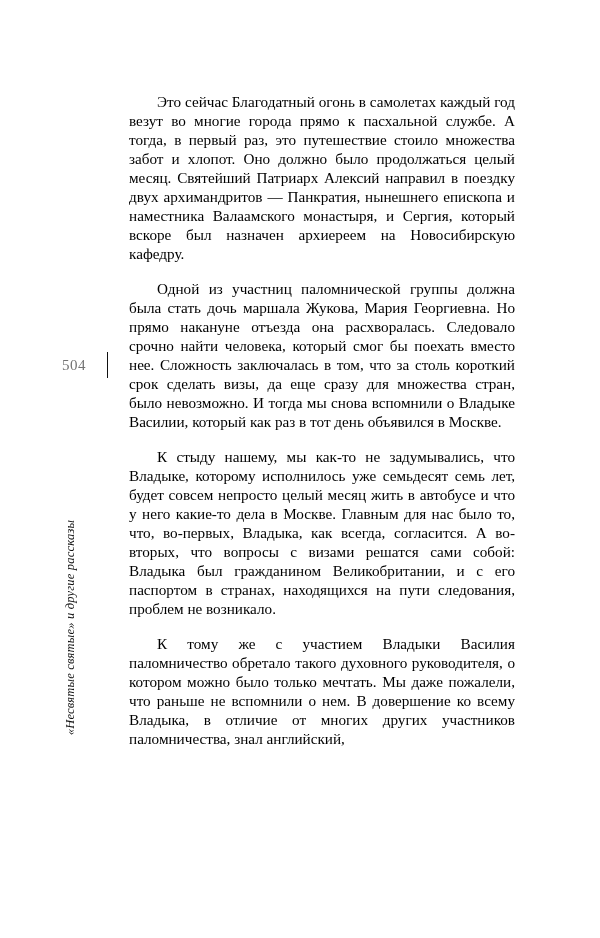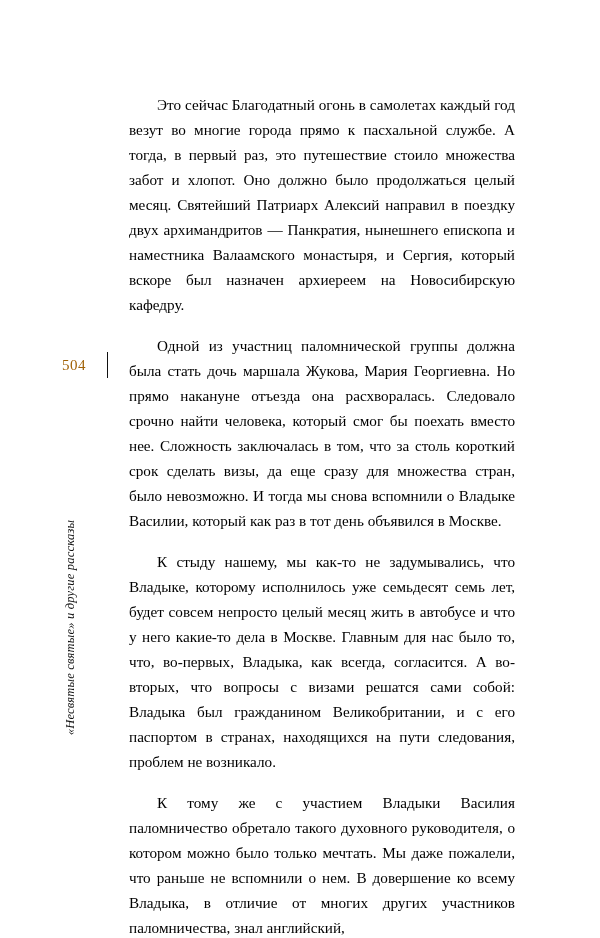"Это сейчас Благодатный огонь в" .para { line-height: 25px -> 19px }
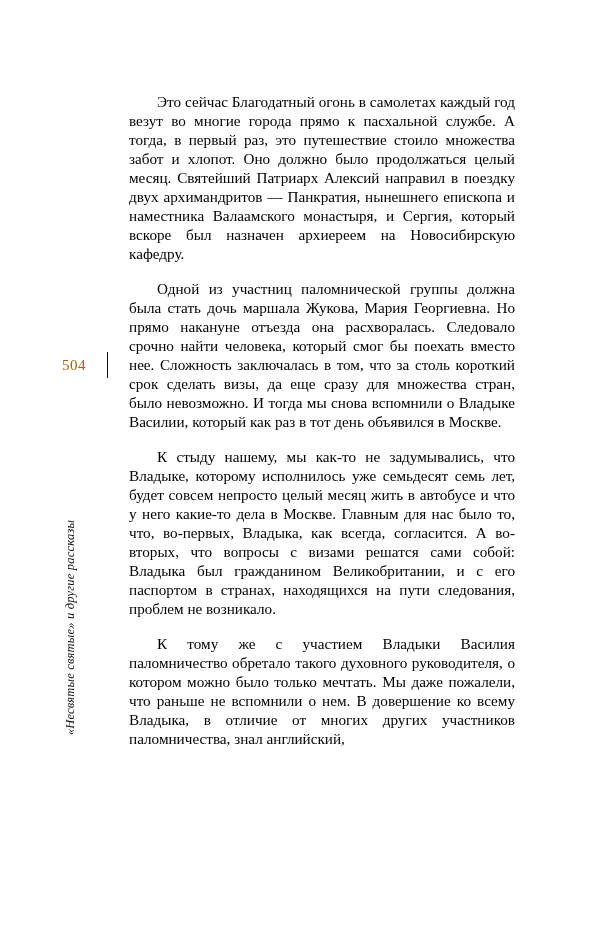"504" .page-number { color: #a16207 -> #737373 }
